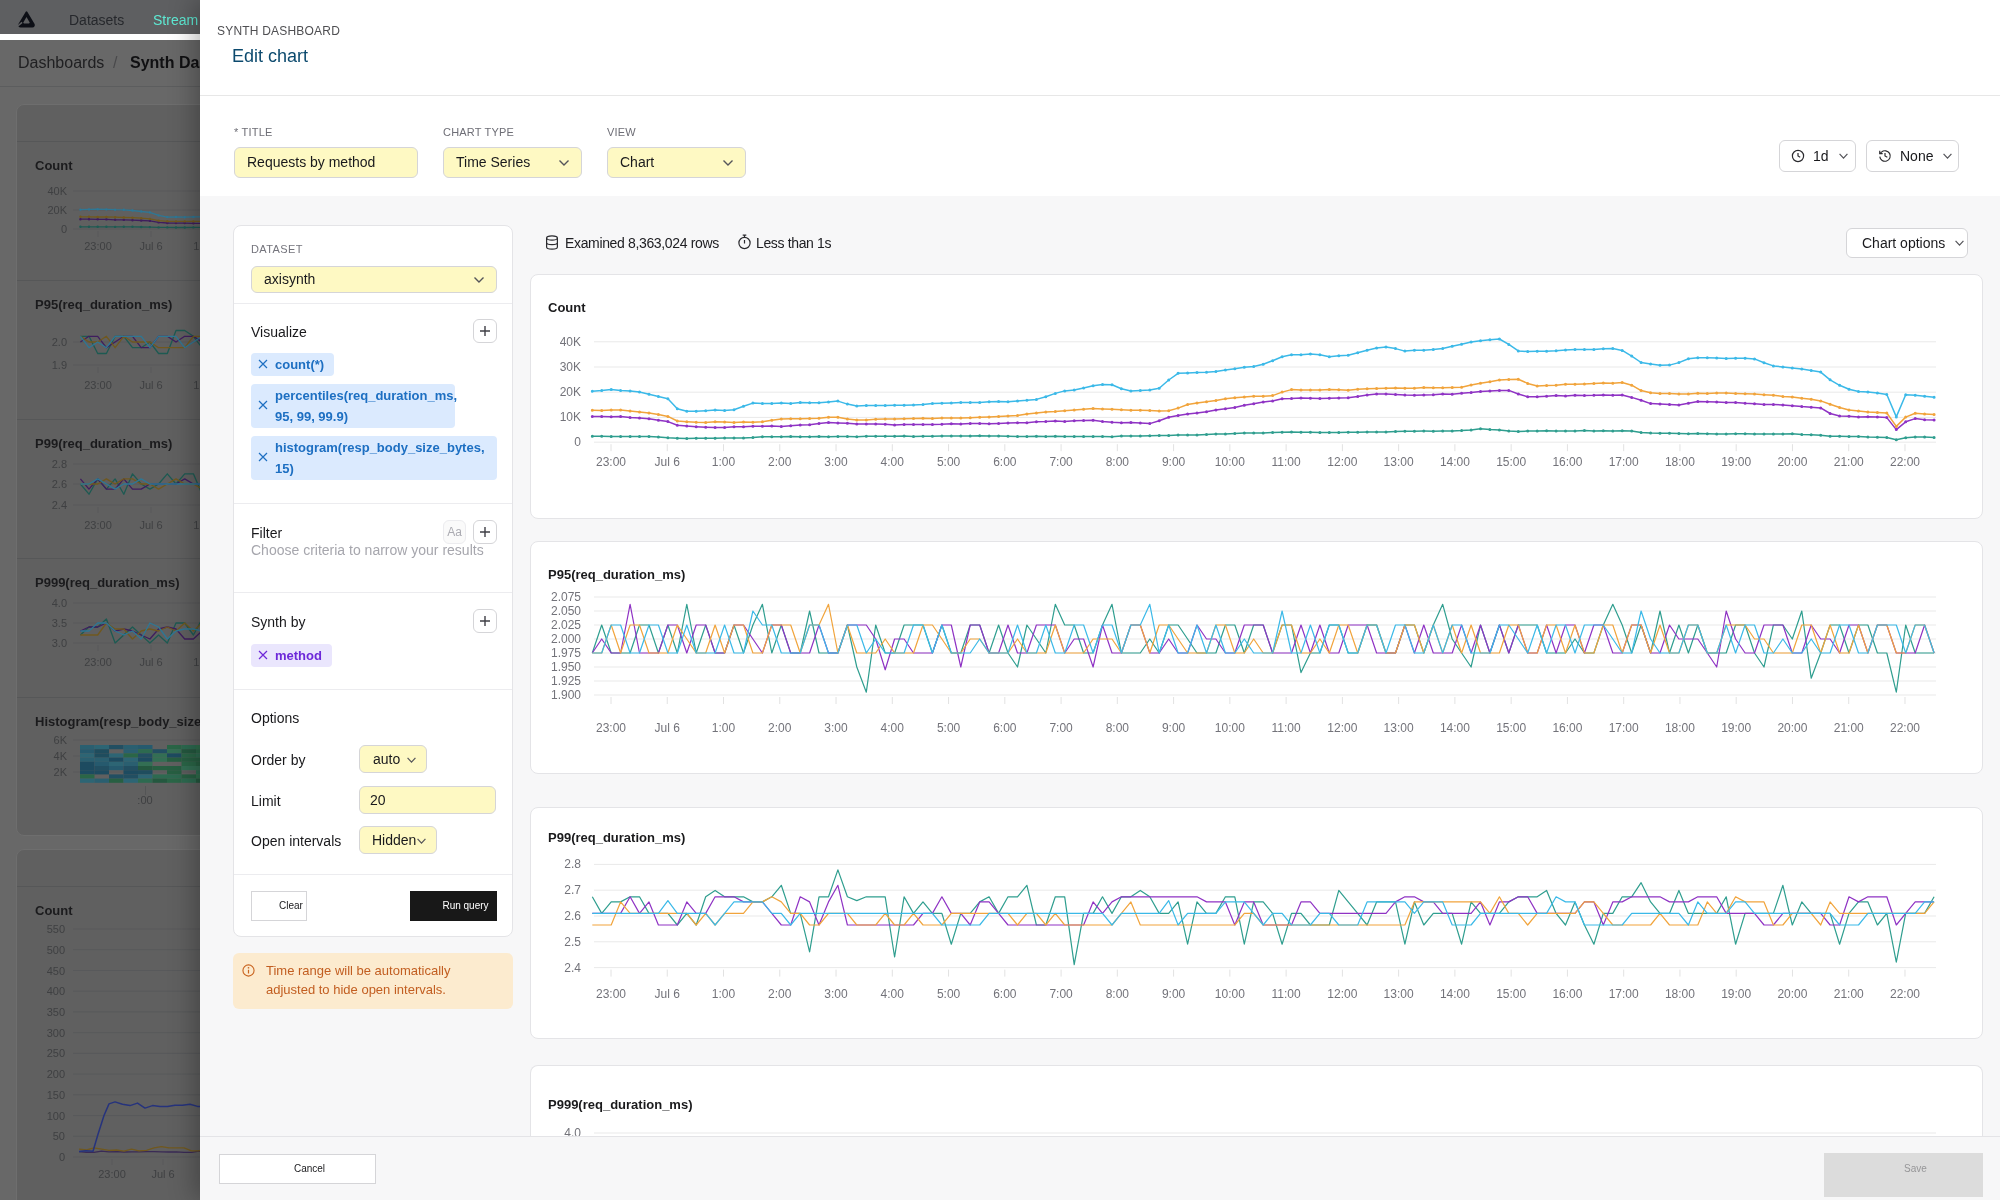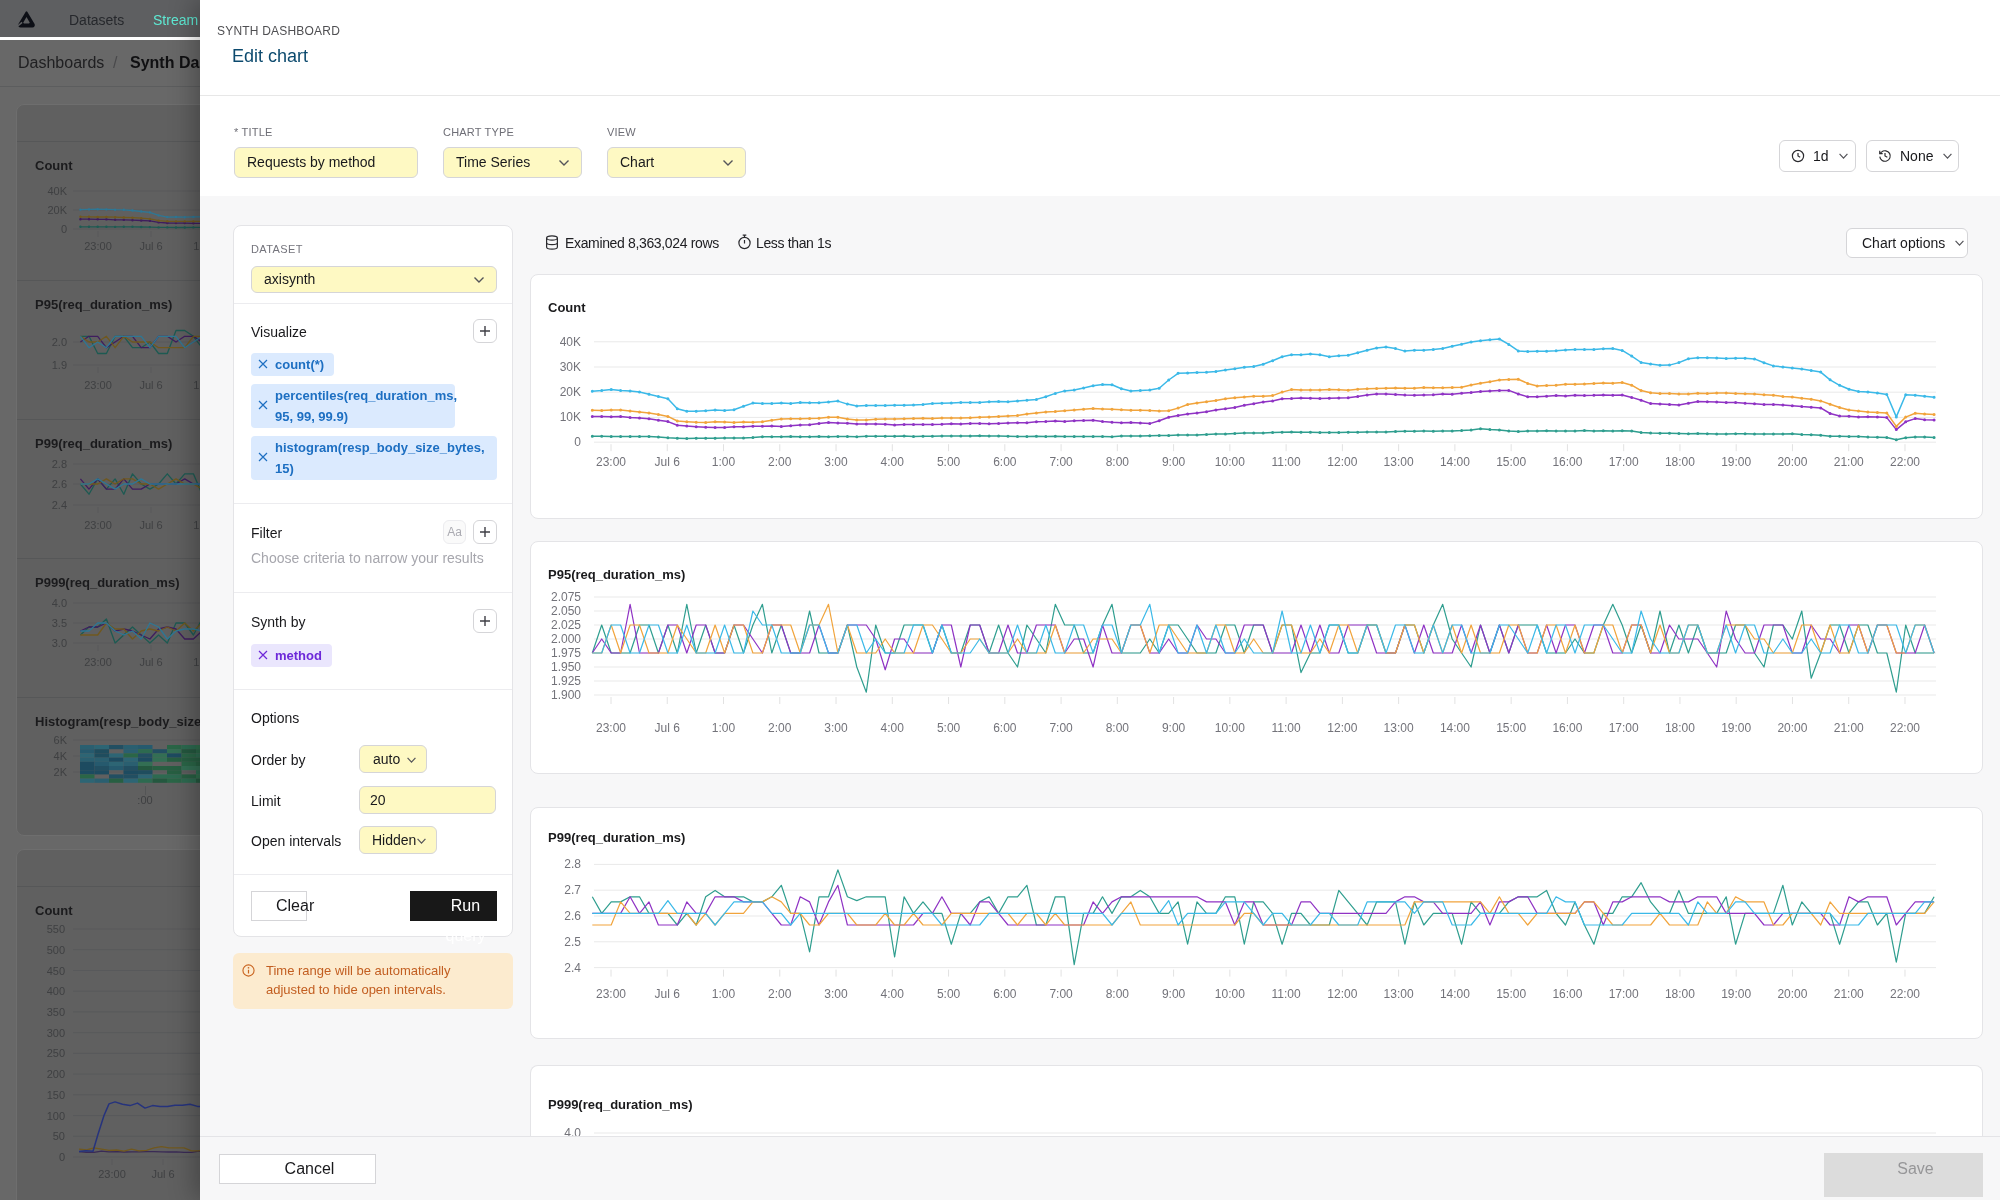"Datasets" #bgnav { border-bottom: 3px solid #ffffff -> 6px solid #ffffff }
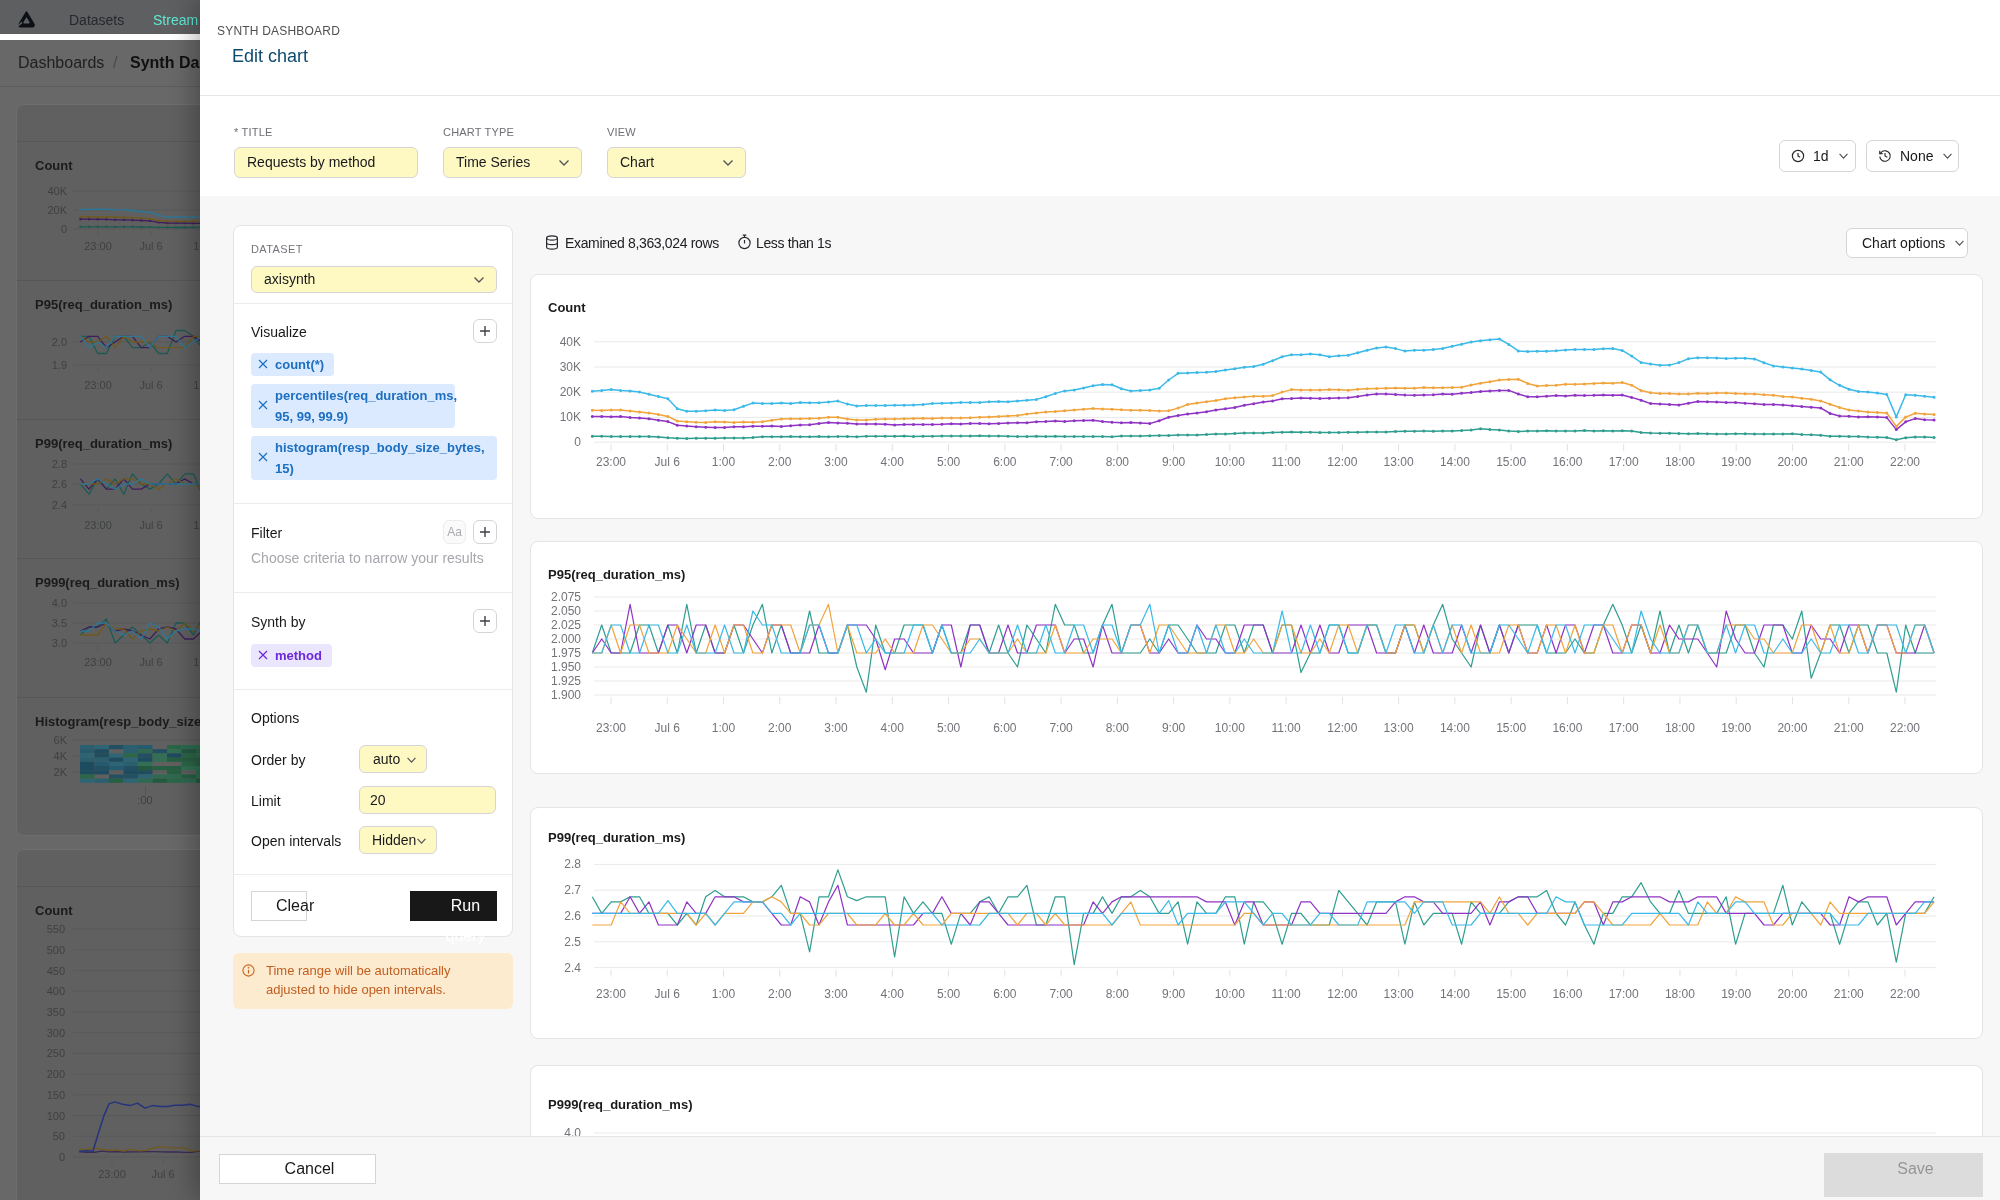"Choose criteria to narrow your" div.abs { top: 324px -> 316px }
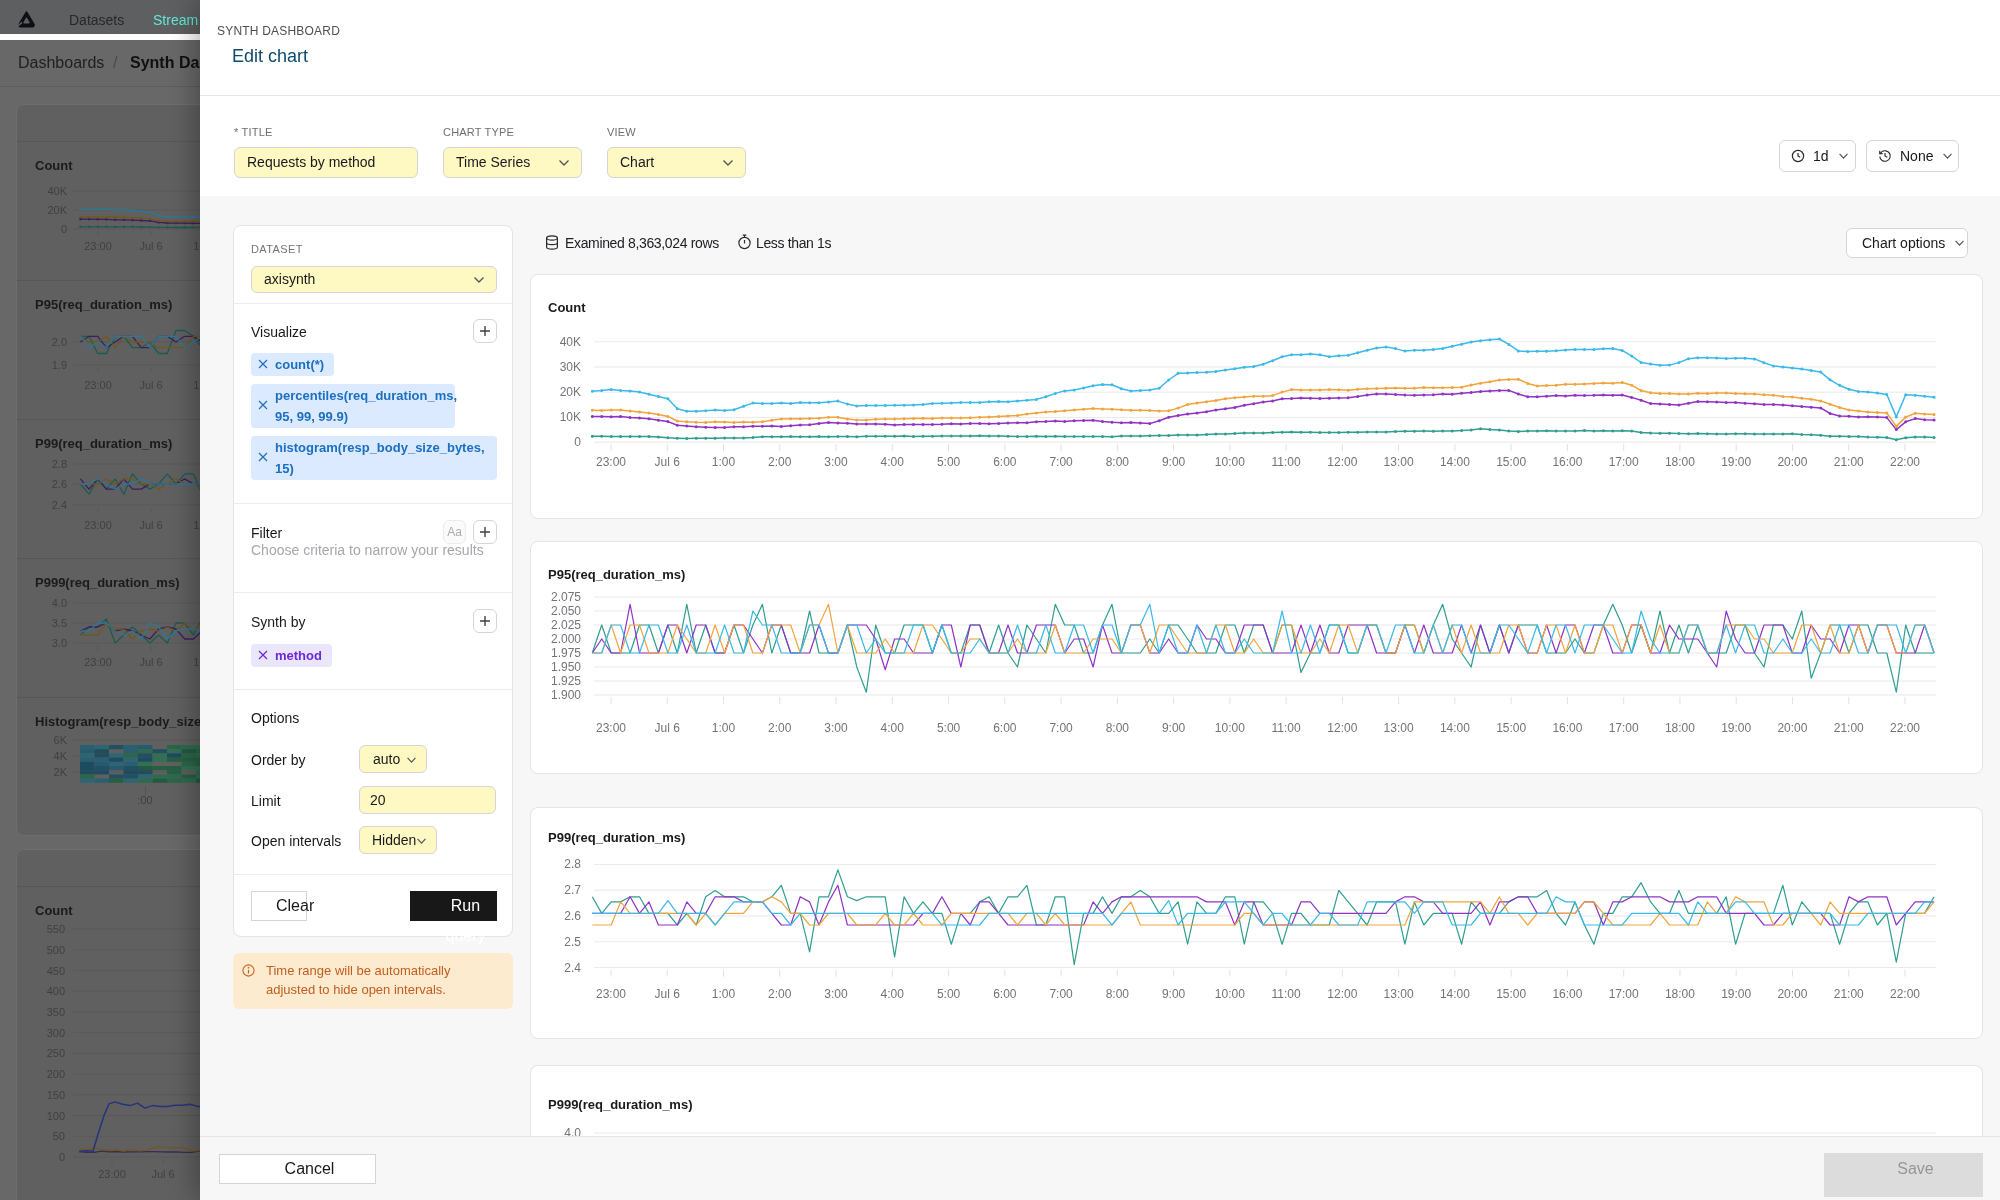"Clear" .btn { font-size: 16px -> 10px }
